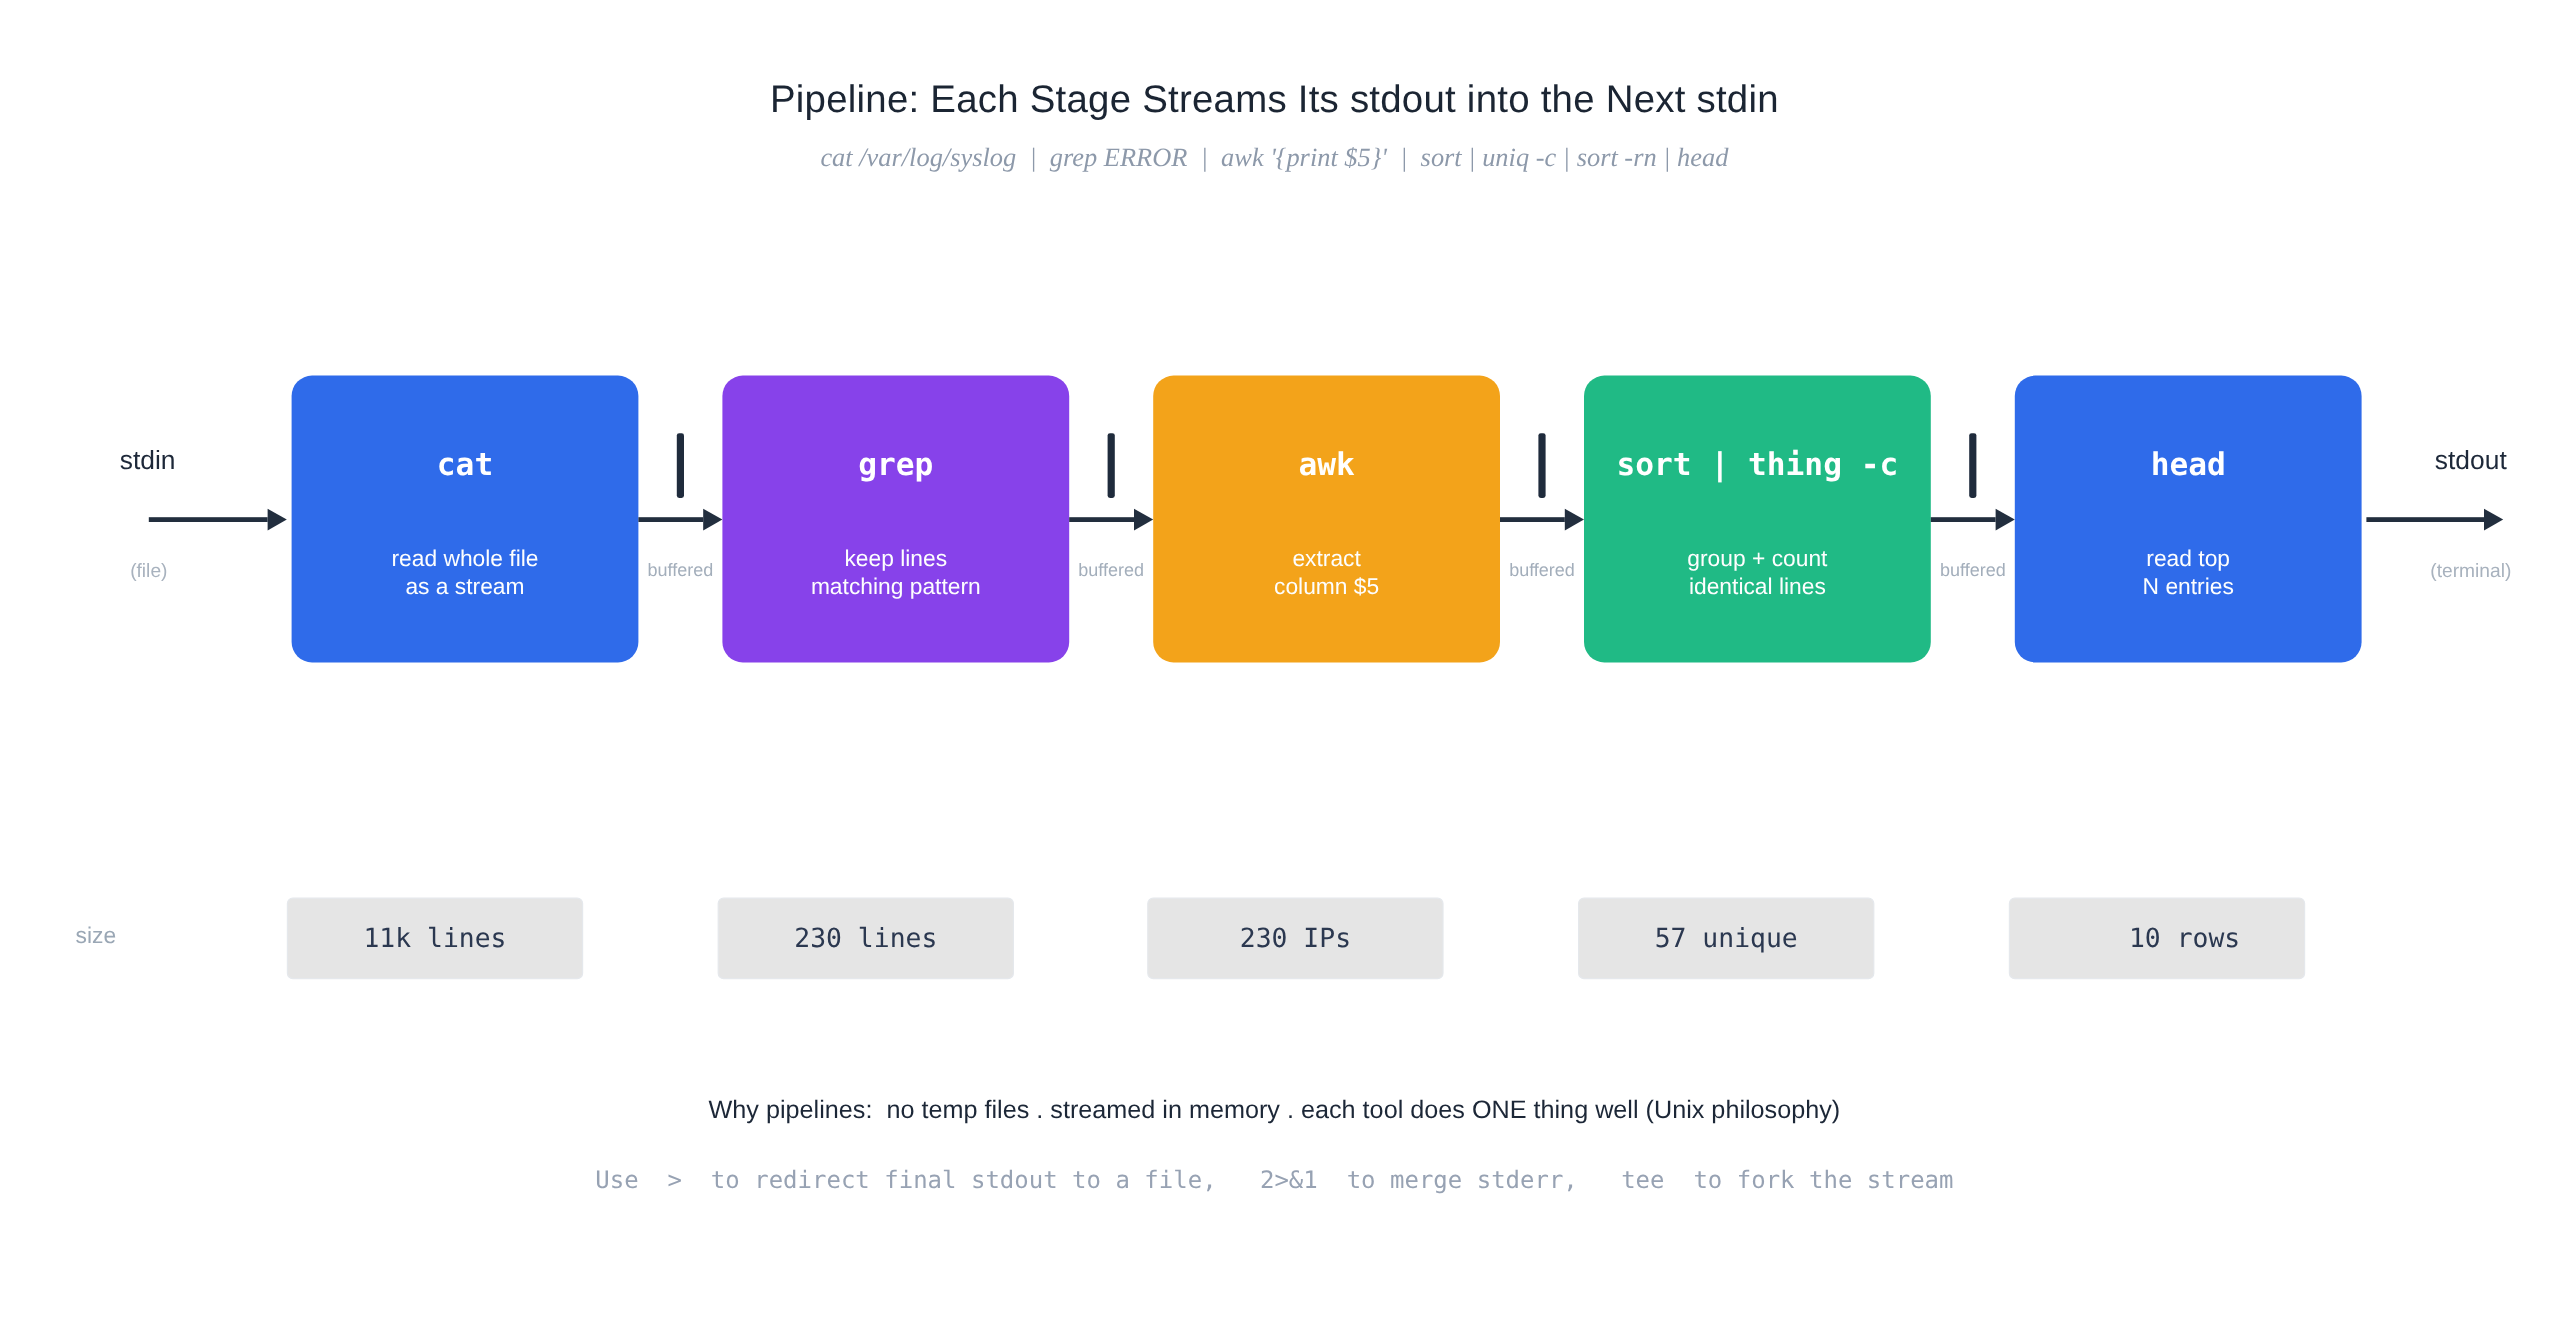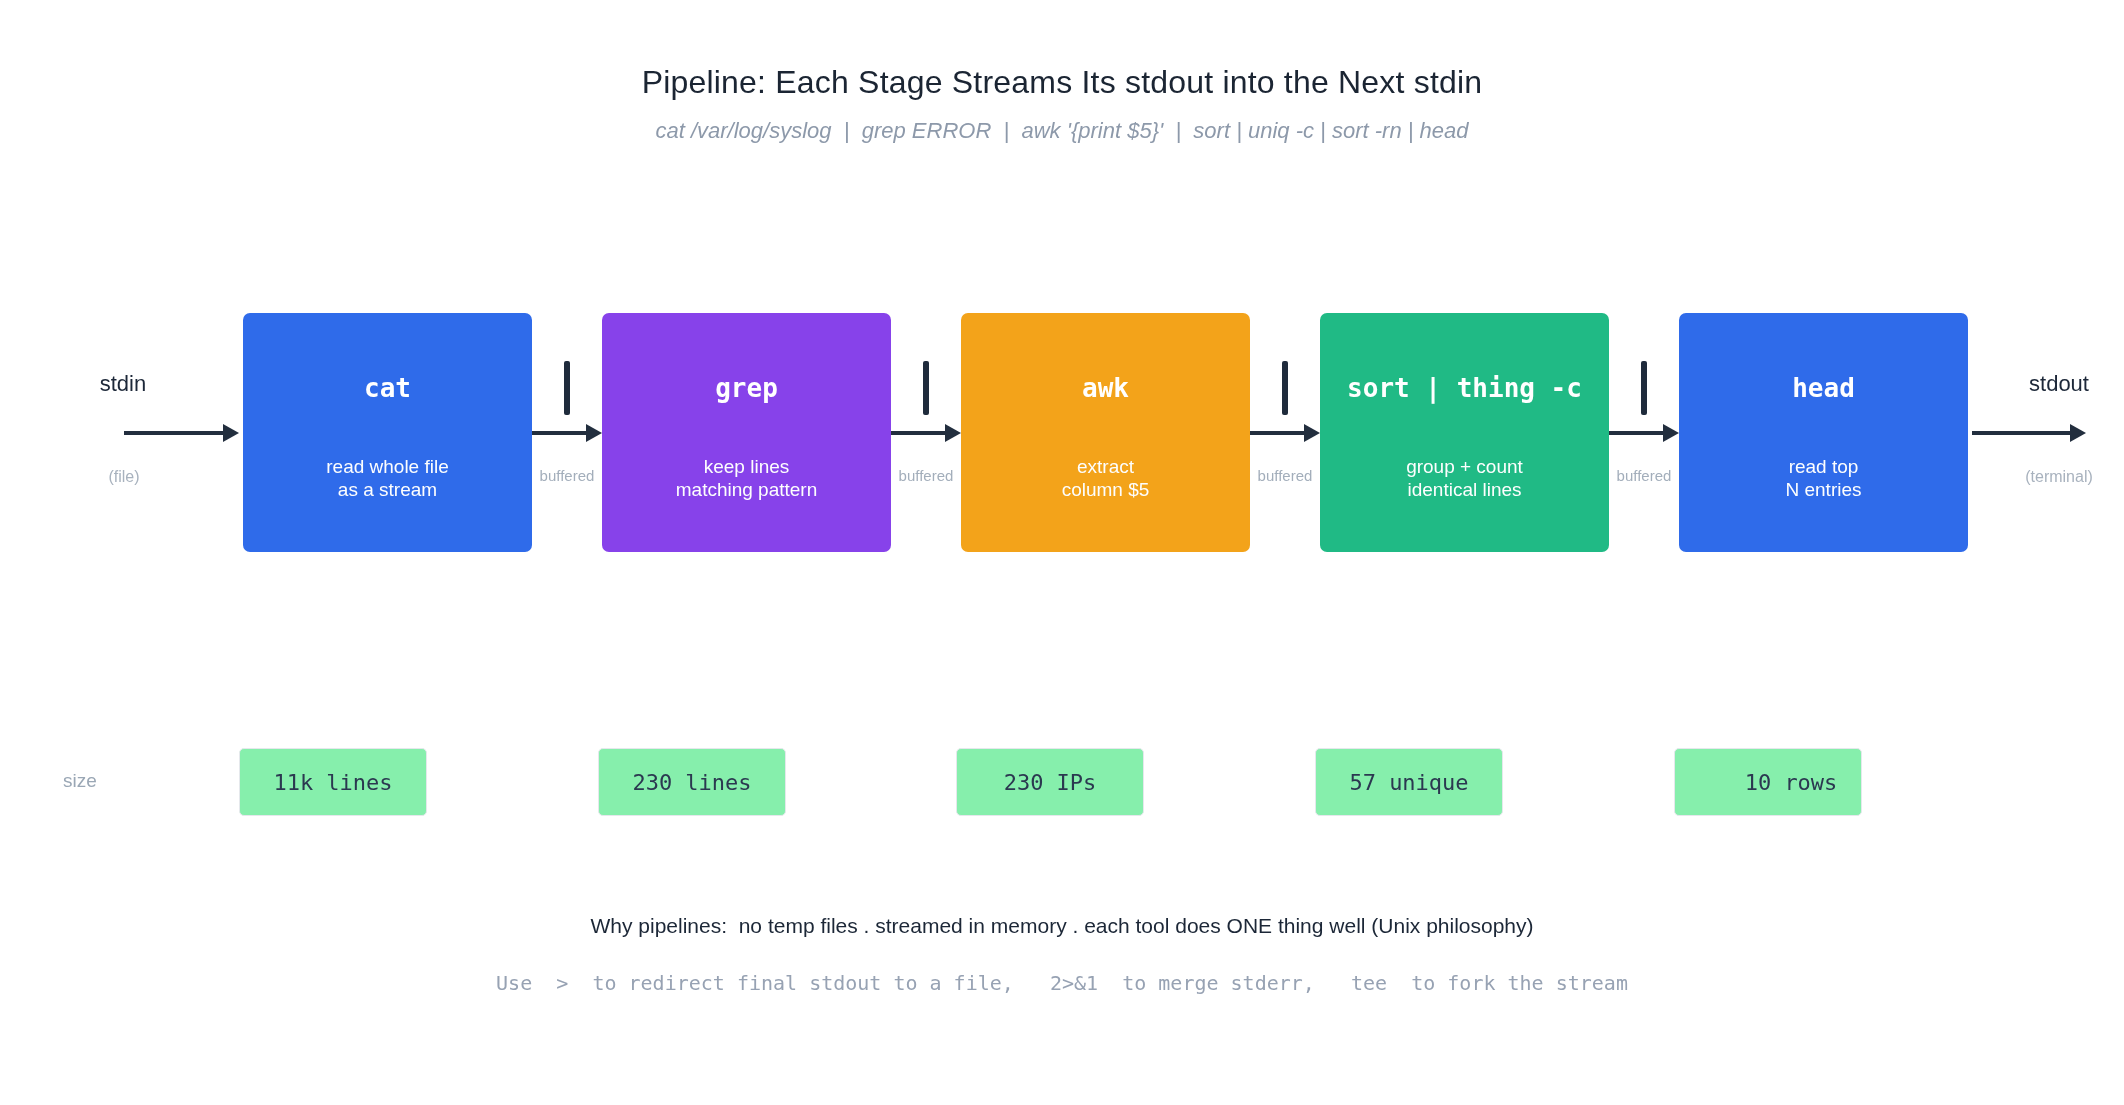"cat /var/log/syslog | grep ERROR" .command { font-family: Liberation Sans, sans-serif -> Liberation Serif, serif }
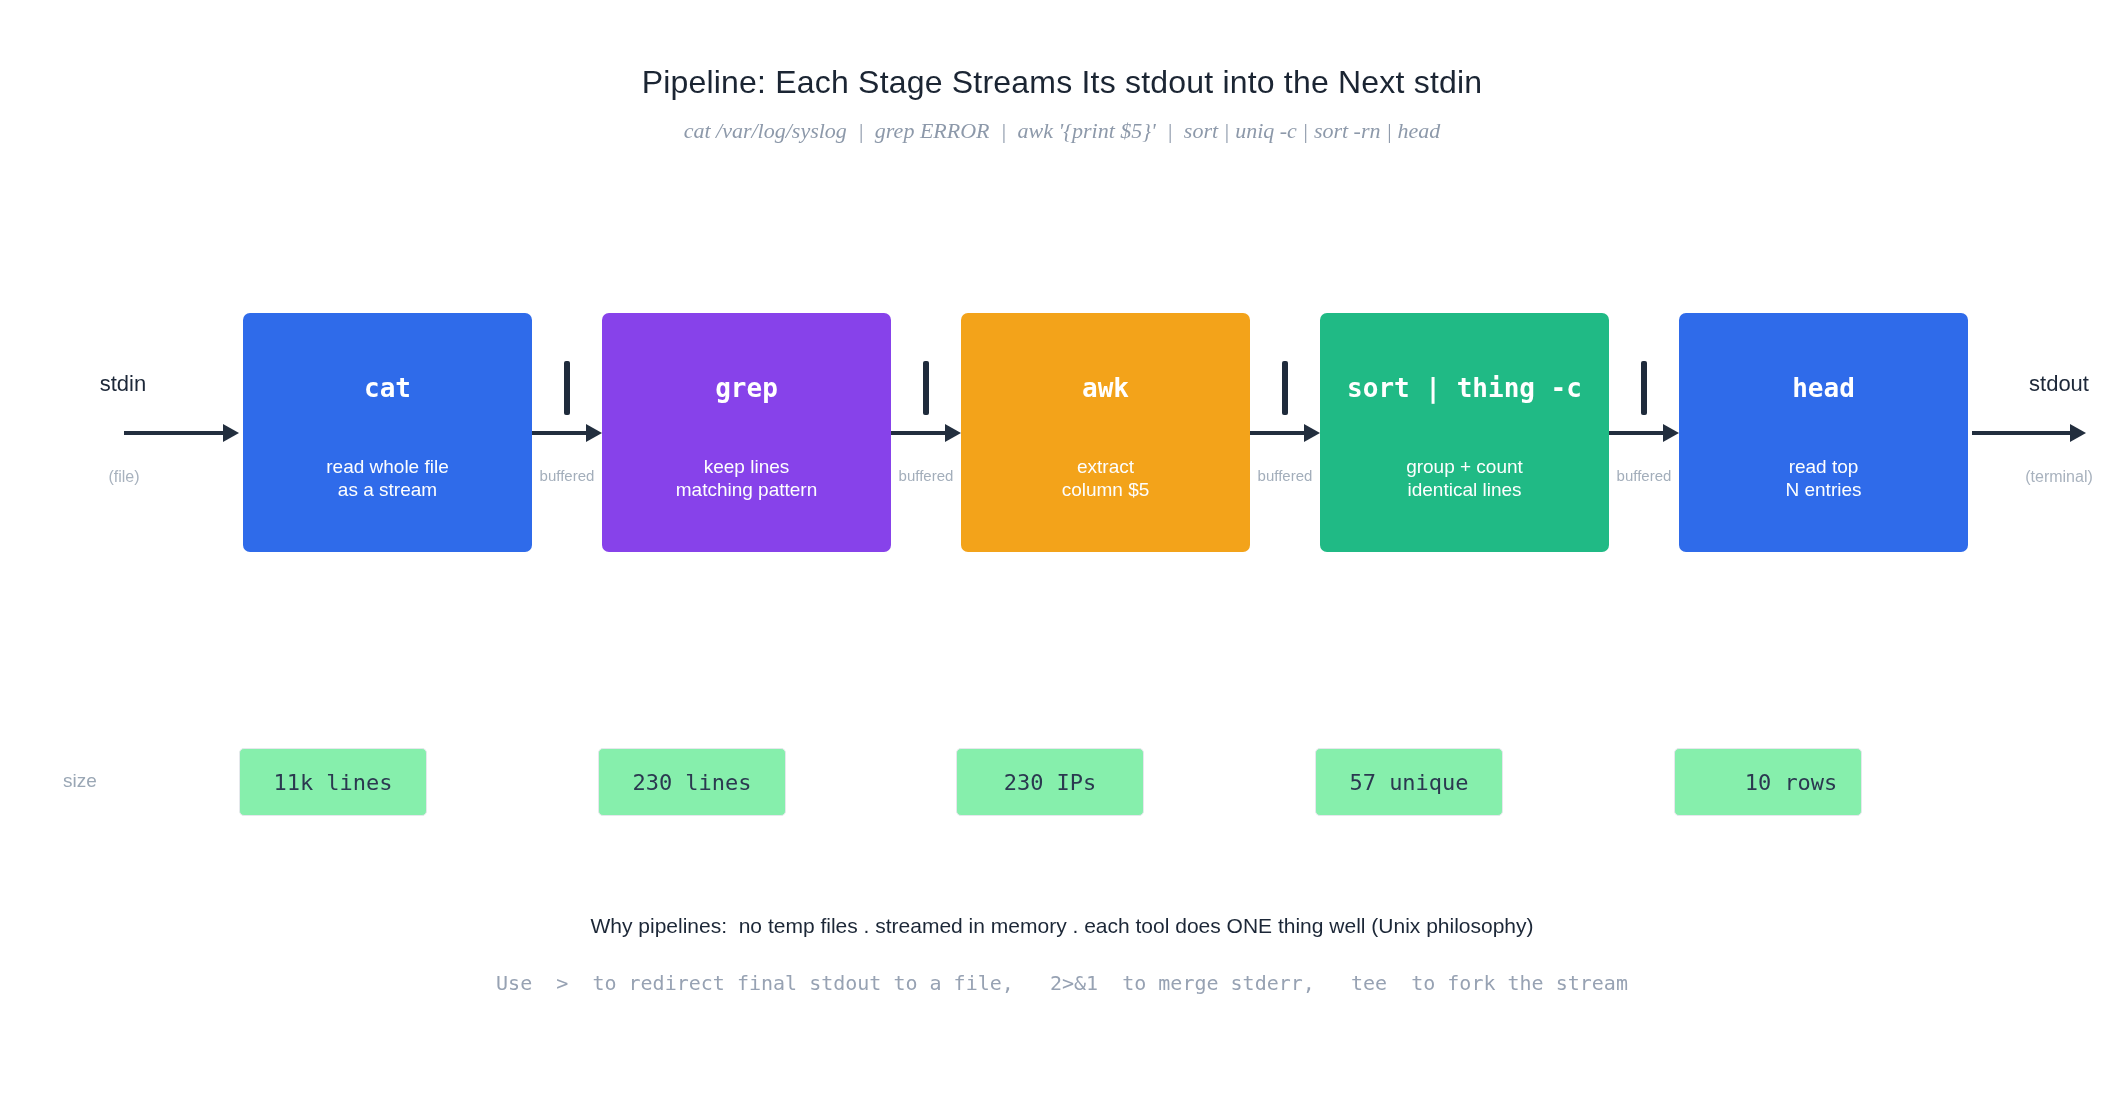"cat" .stage { border-radius: 7px -> 17px }
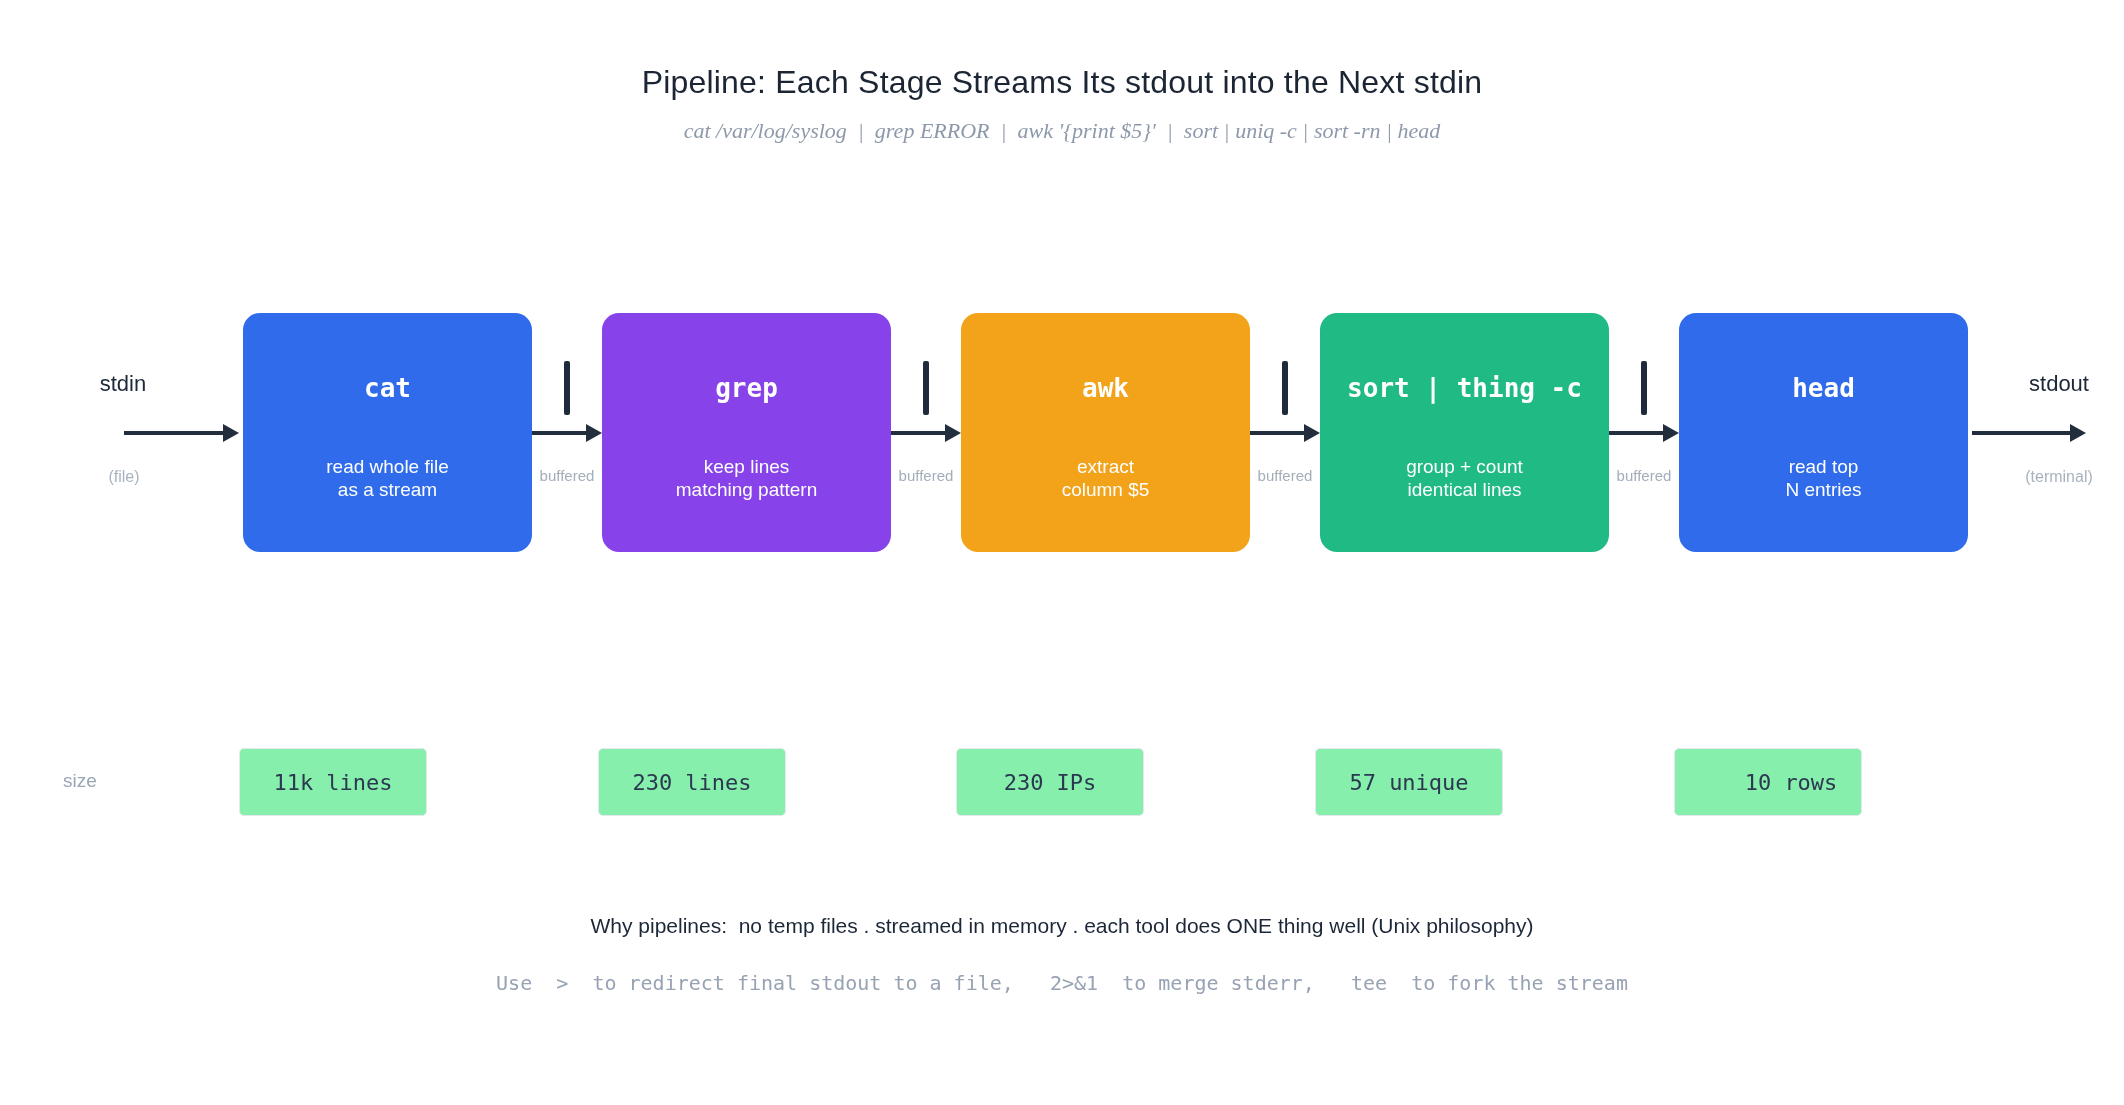"11k lines" .size-box { background: #86efac -> #e5e5e5; width: 188px -> 247px }
